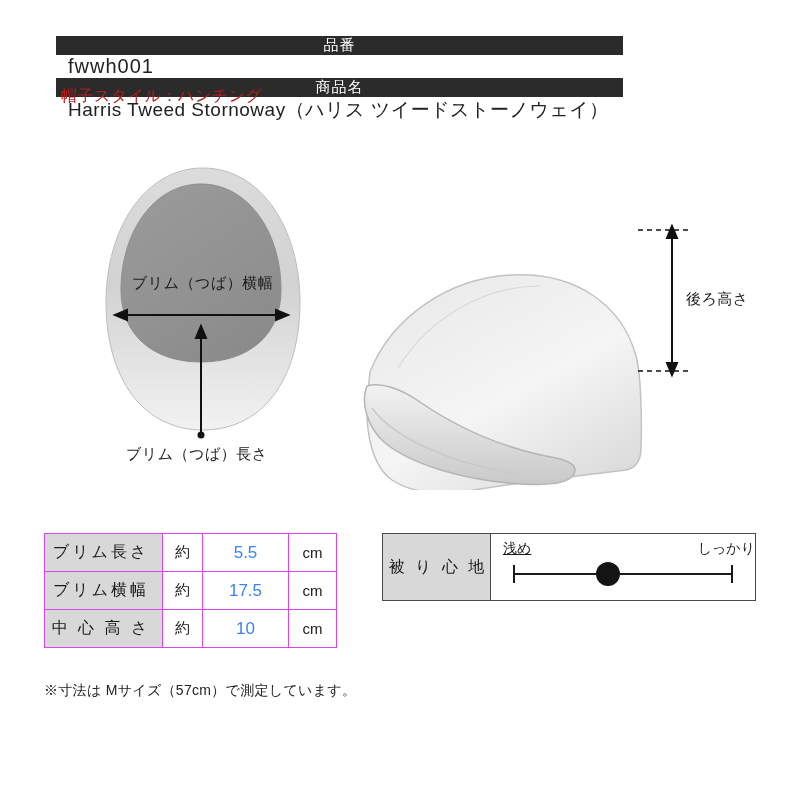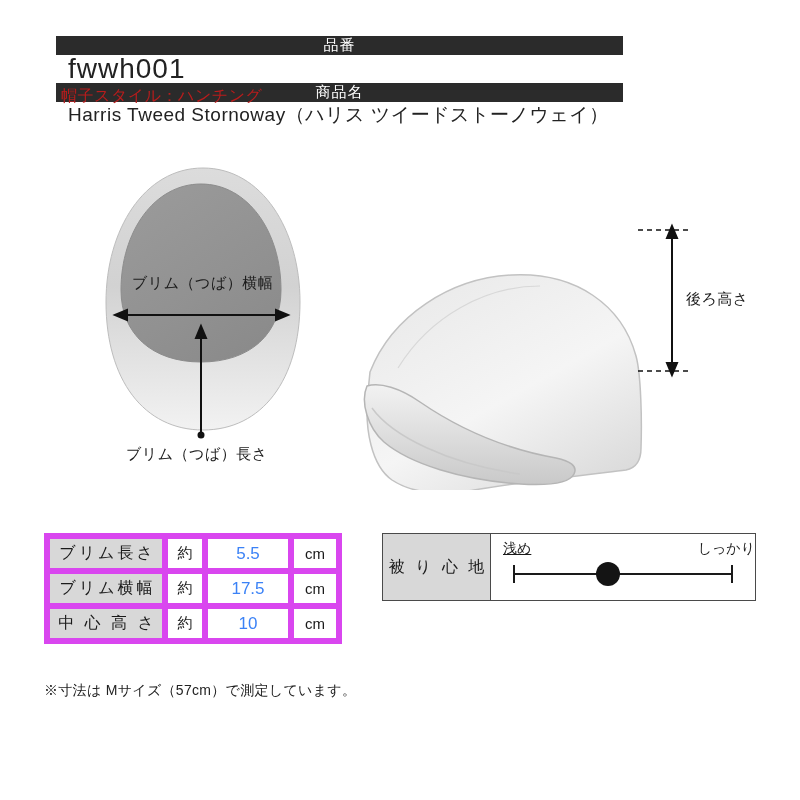"fwwh001" .hdr-value.code { font-size: 28px -> 20px }
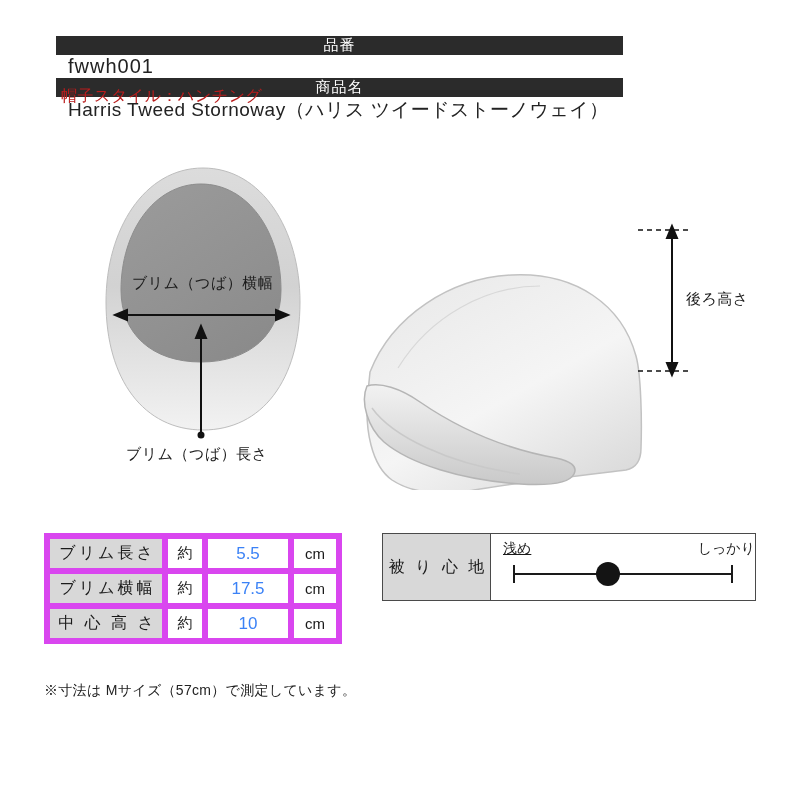"ブリム長さ" .spec-table td { border: 6px solid #d946ef -> 1px solid #d946ef; padding: 0 -> 8px }
